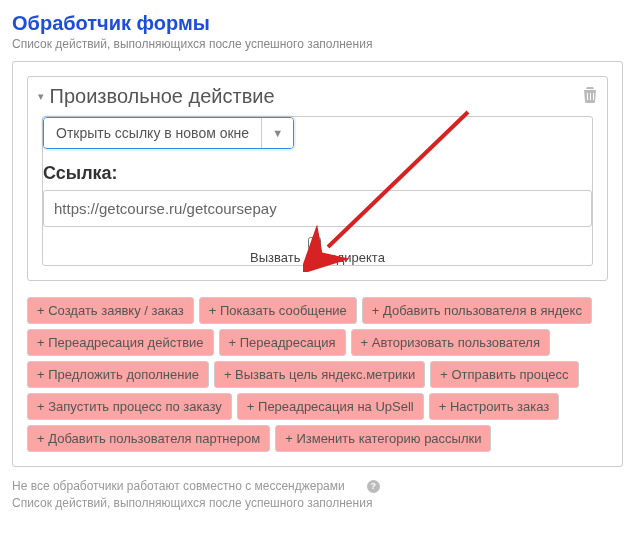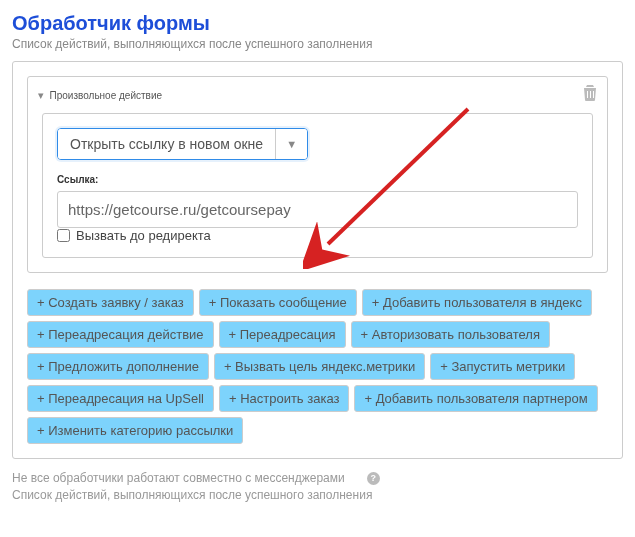"Произвольное действие" .action-card-title { font-size: 10px -> 20px }
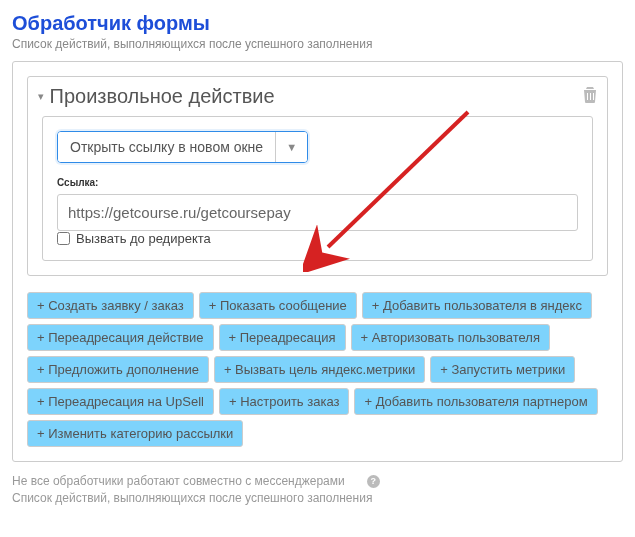"Открыть ссылку в новом окне" .inner-panel { padding: 14px -> none }
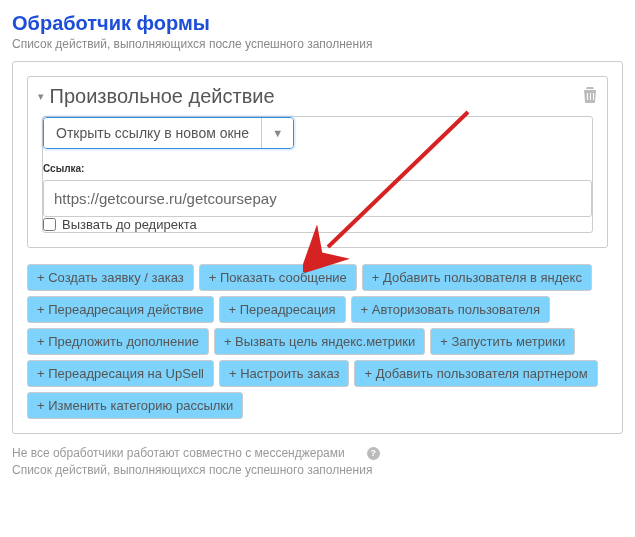"Ссылка:" .field-label { font-size: 10px -> 18px }
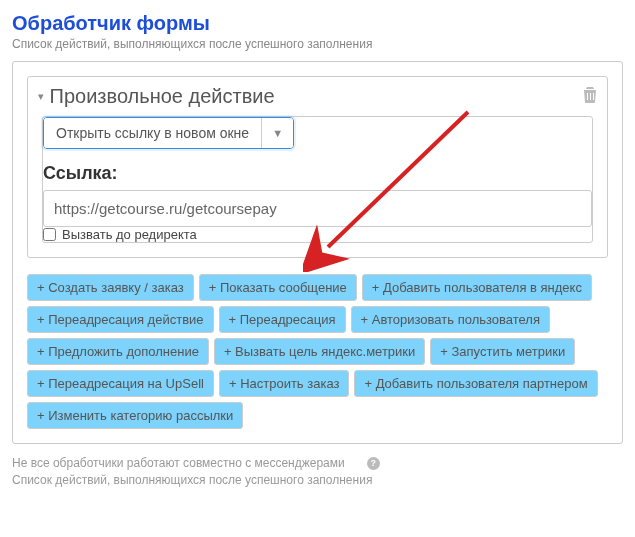"https://getcourse.ru/getcoursepay" .url-input { margin-bottom: 0 -> 10px }
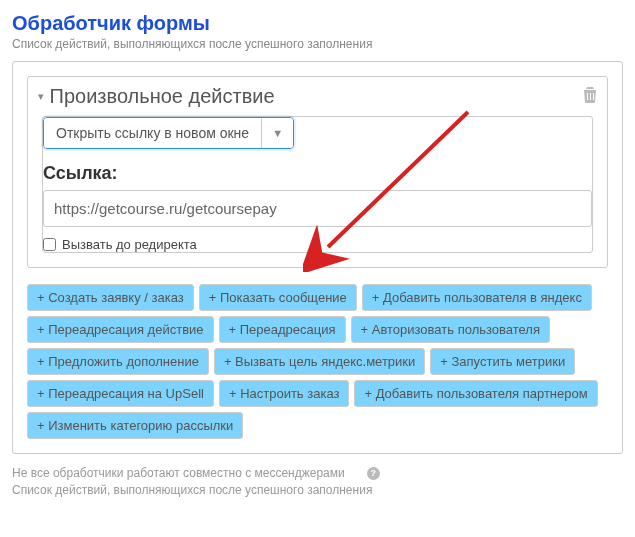"Вызвать до редиректа" .checkbox-row { flex-direction: none -> column }
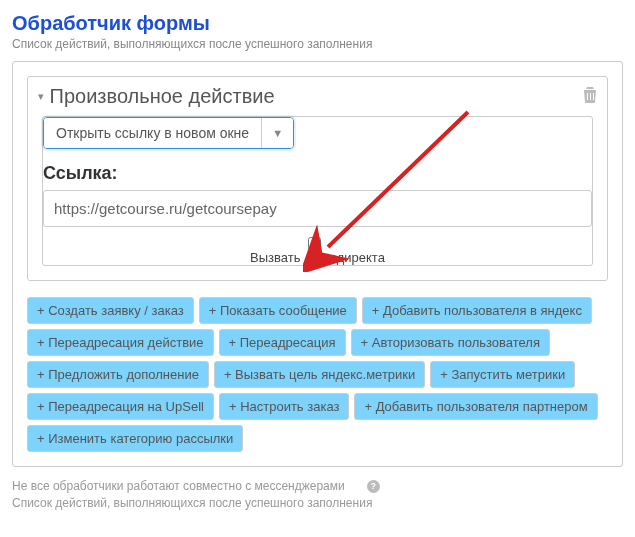"+ Создать заявку / заказ" .chip { background: #7dd3fc -> #fca5a5 }
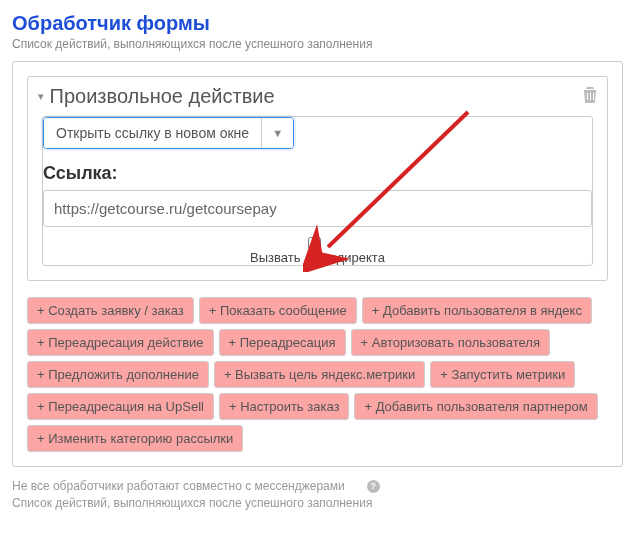"+ Запустить метрики" button.chip { text: Запустить метрики -> Отправить процесс }
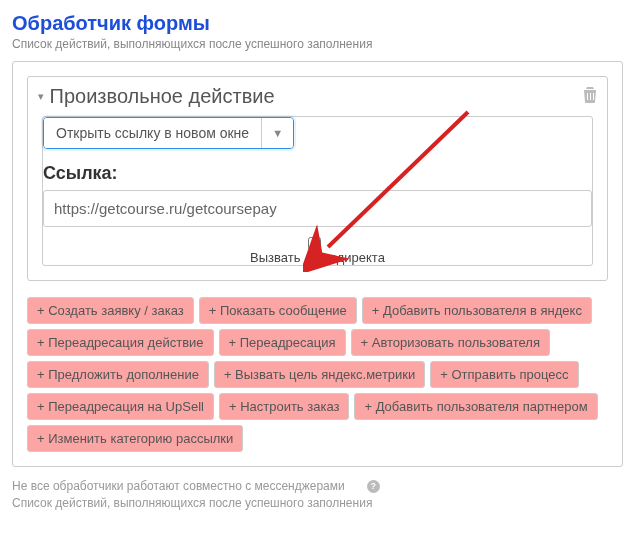"+ Запустить процесс по заказу" button.chip { html: none -> <button>+ Запустить процесс по заказу</button> }
